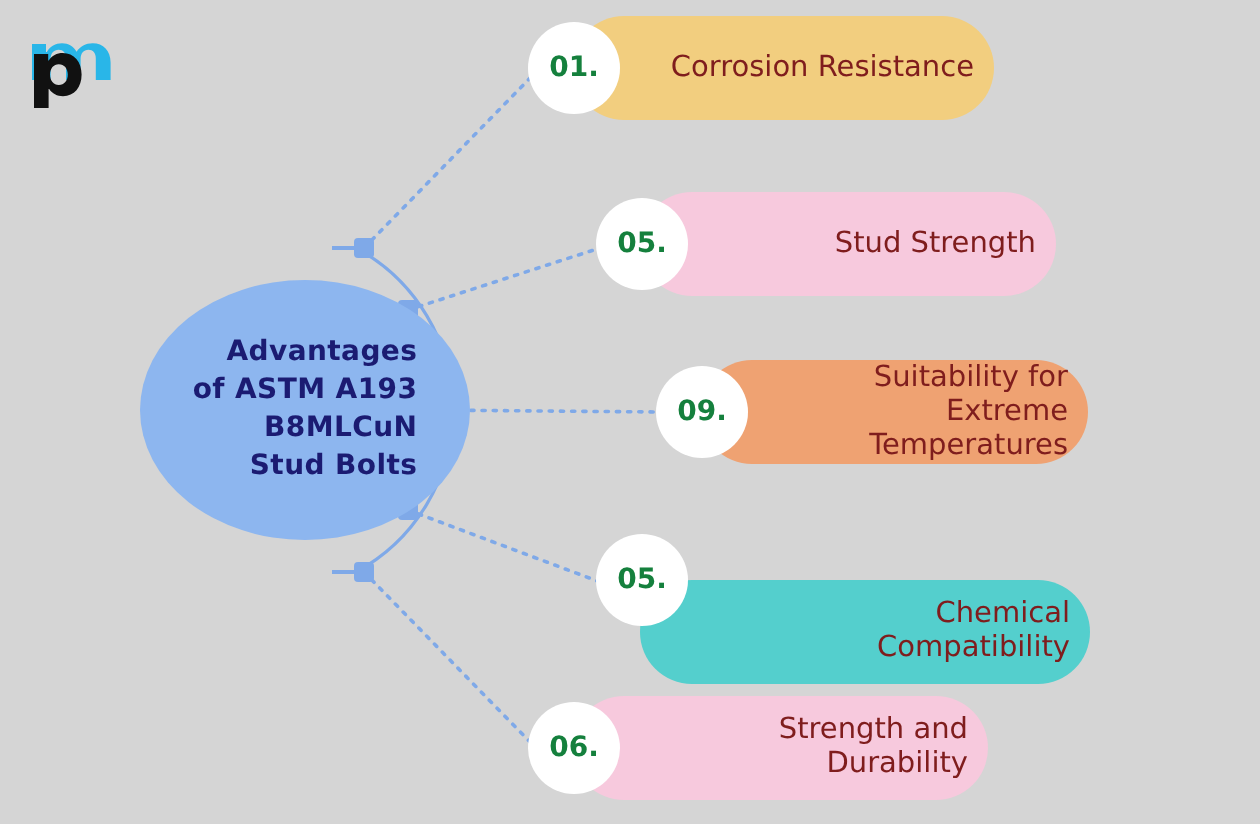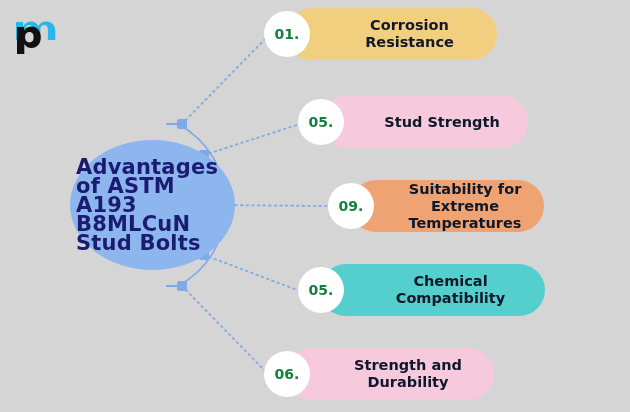"Corrosion Resistance" .bar-label { color: #0f172a -> #7f1d1d; font-weight: bold -> normal; text-align: center -> right }
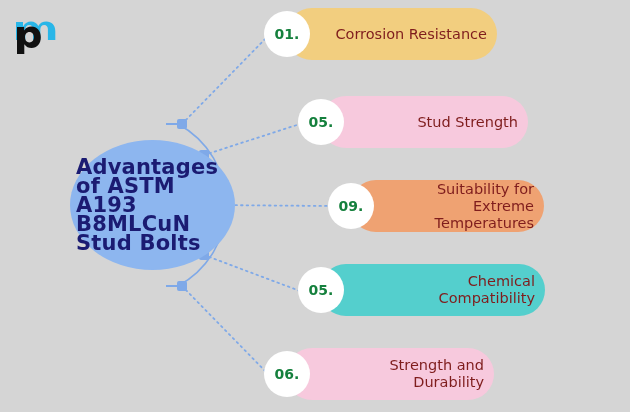"Advantages" #center-text { font-size: 21px -> 14px; text-align: left -> right }
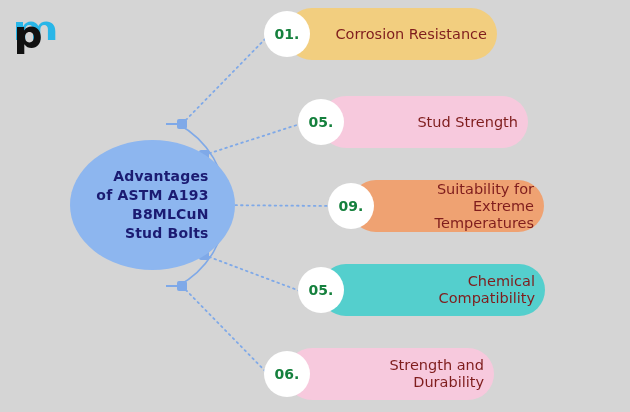"Chemical" div.bar { margin-top: none -> 26px }
